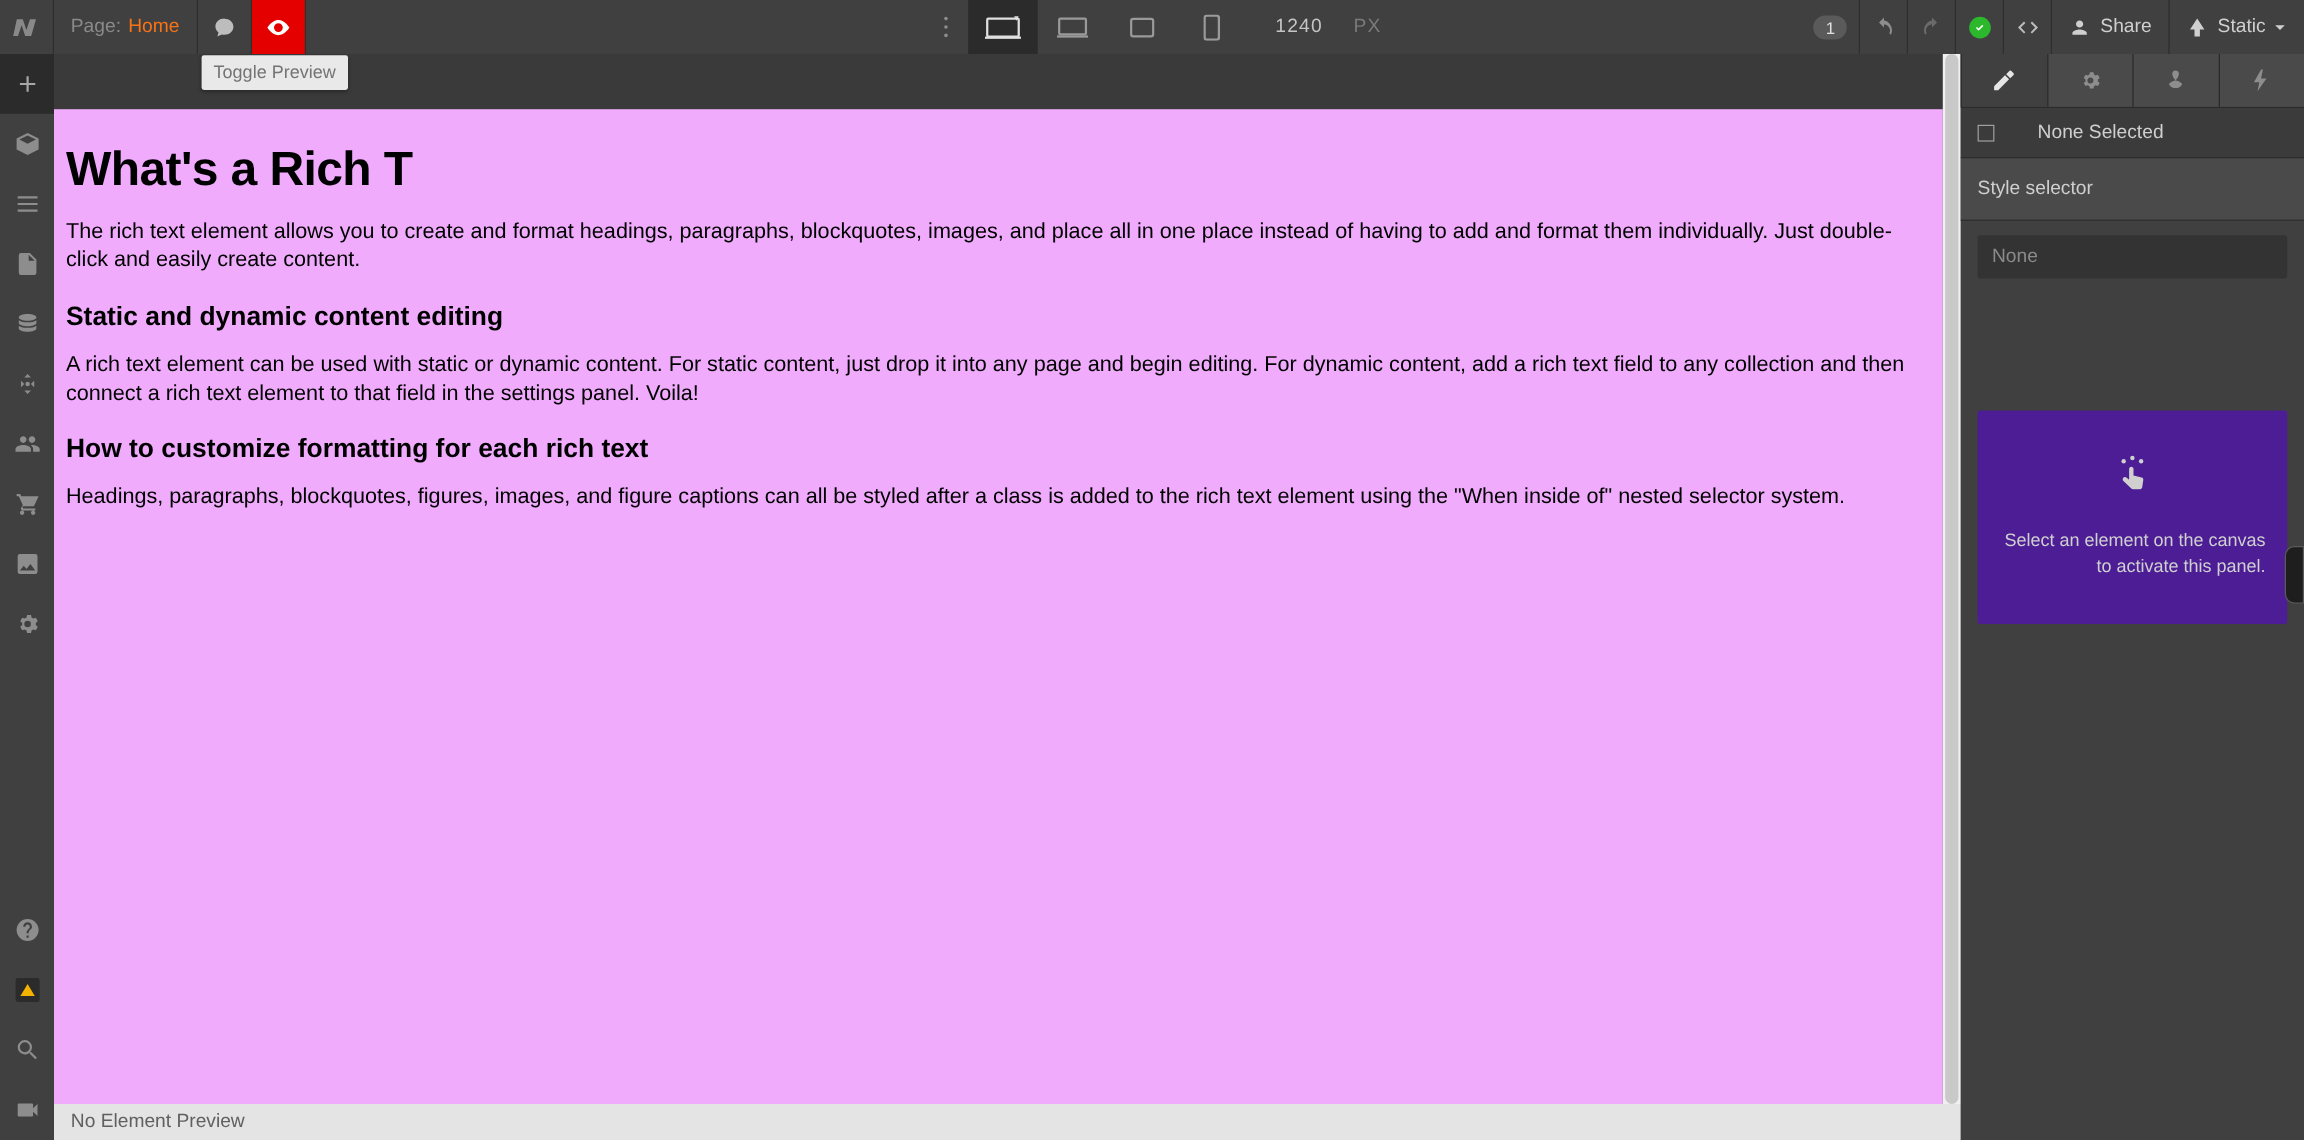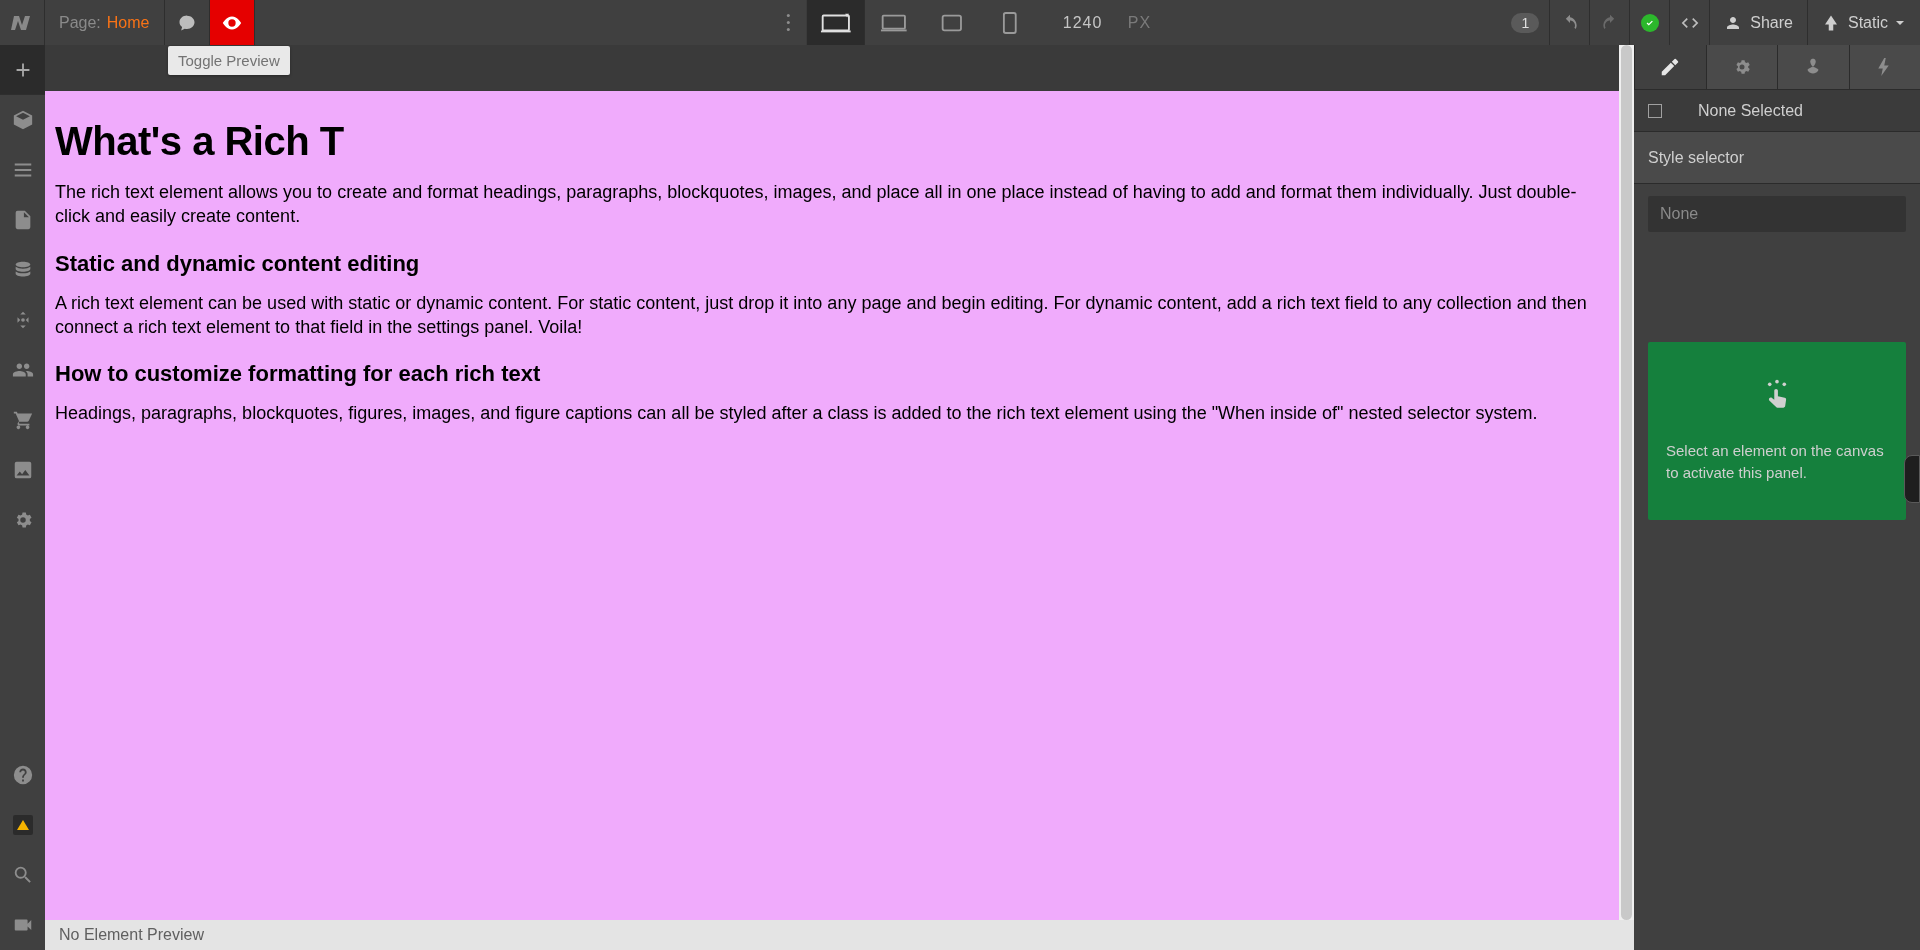"Select an element on the" .rp-empty { background: #15803d -> #4c1d95; text-align: left -> right }
